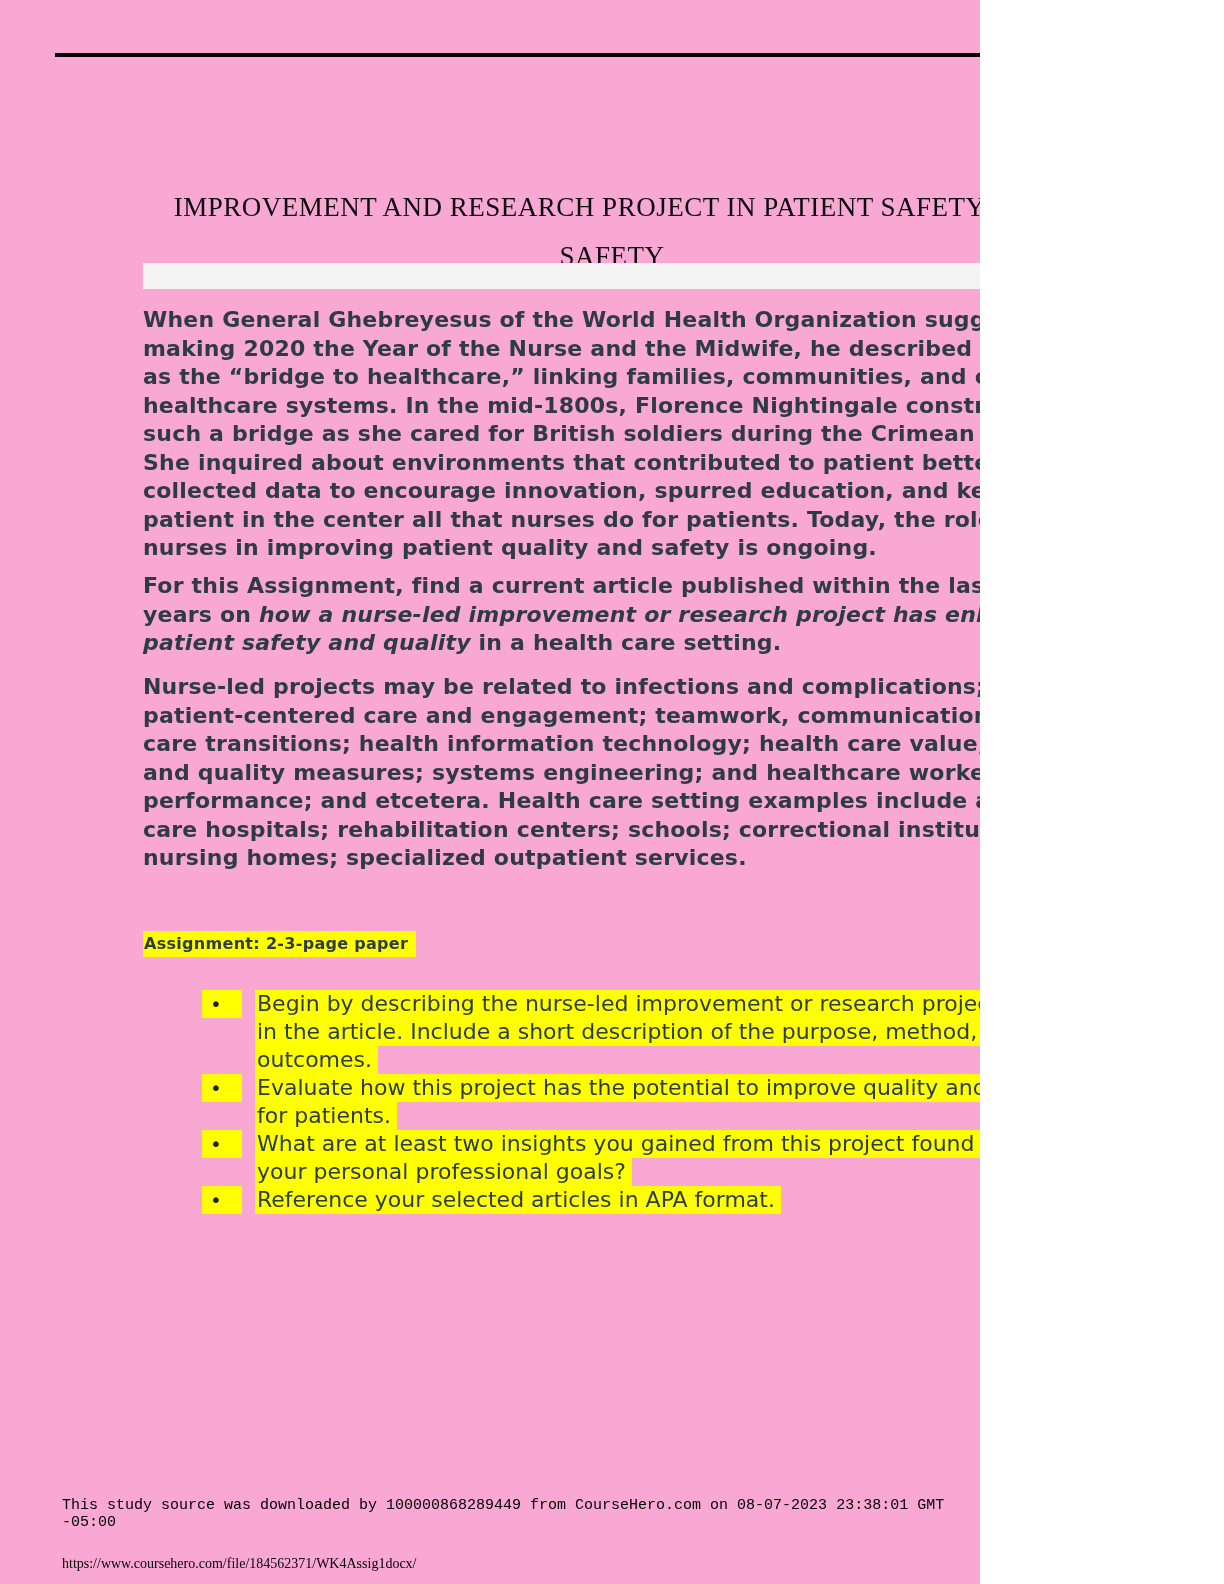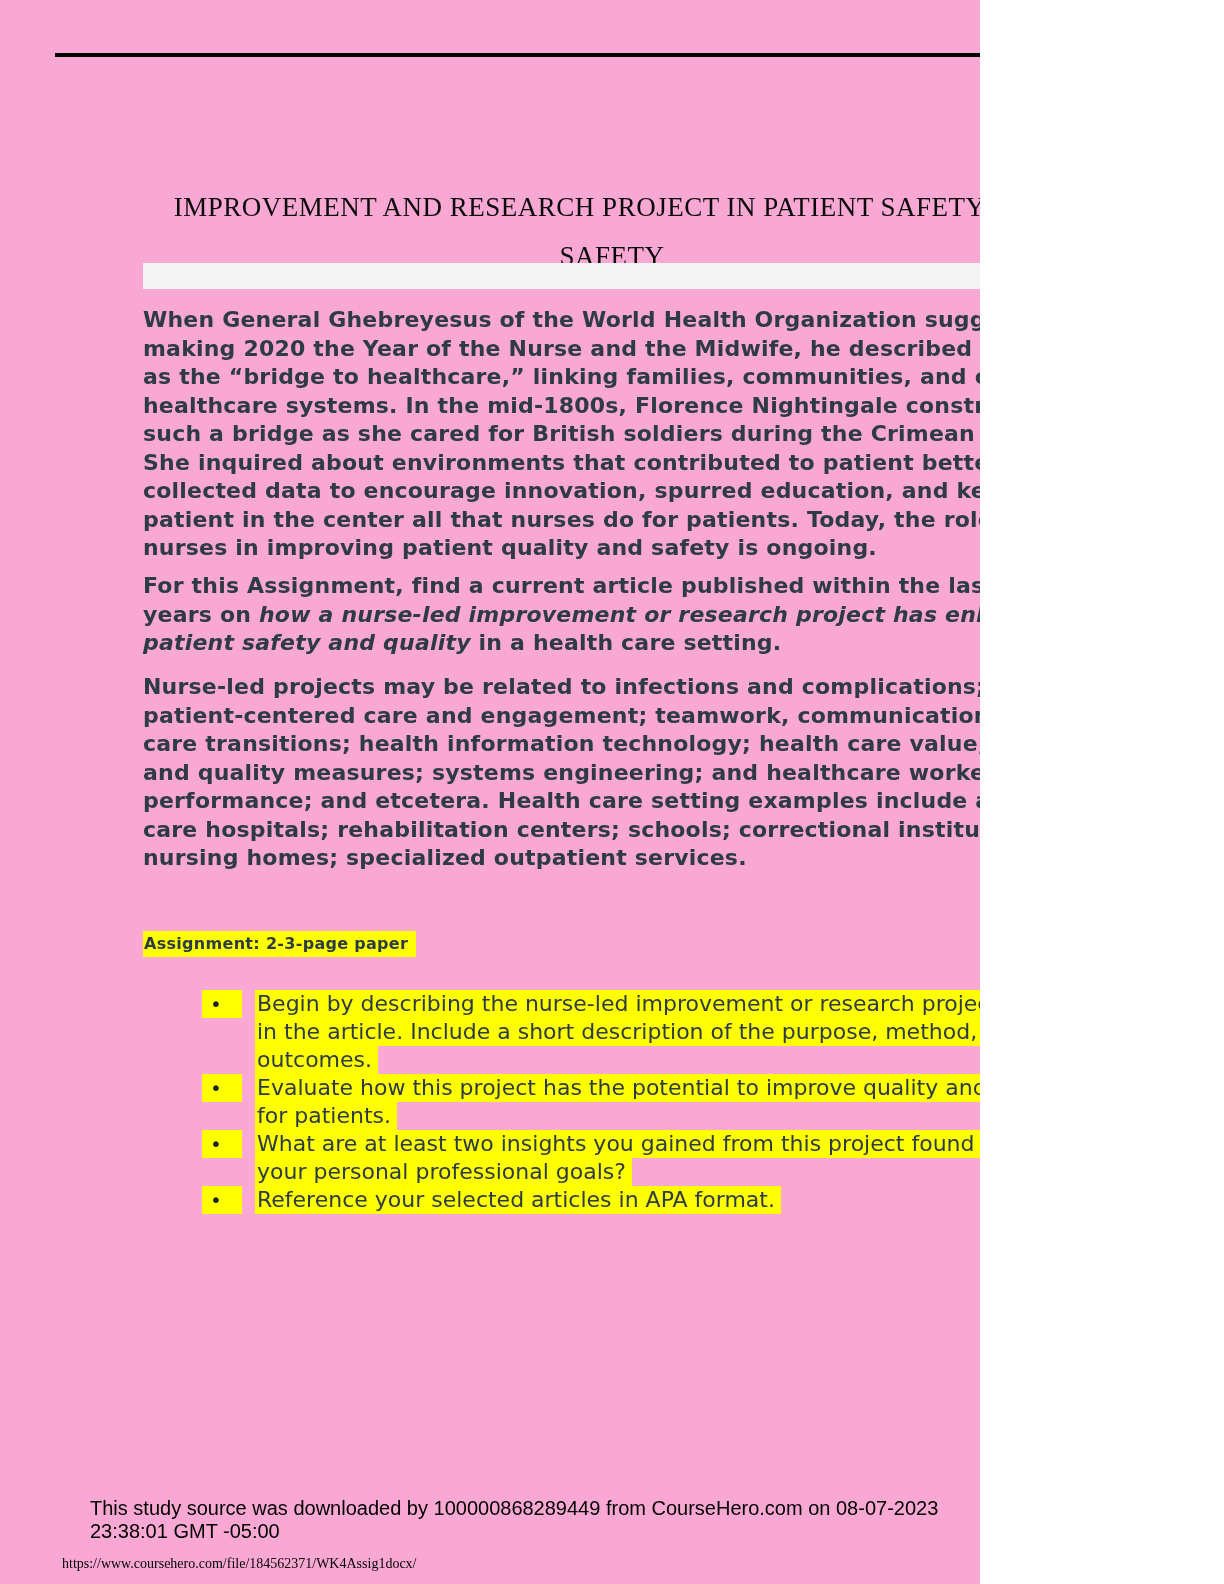"This study source was downloaded" .footer-note { font-family: Liberation Sans, sans-serif -> Liberation Mono, monospace; font-size: 20px -> 15px; margin-left: 28px -> none }
